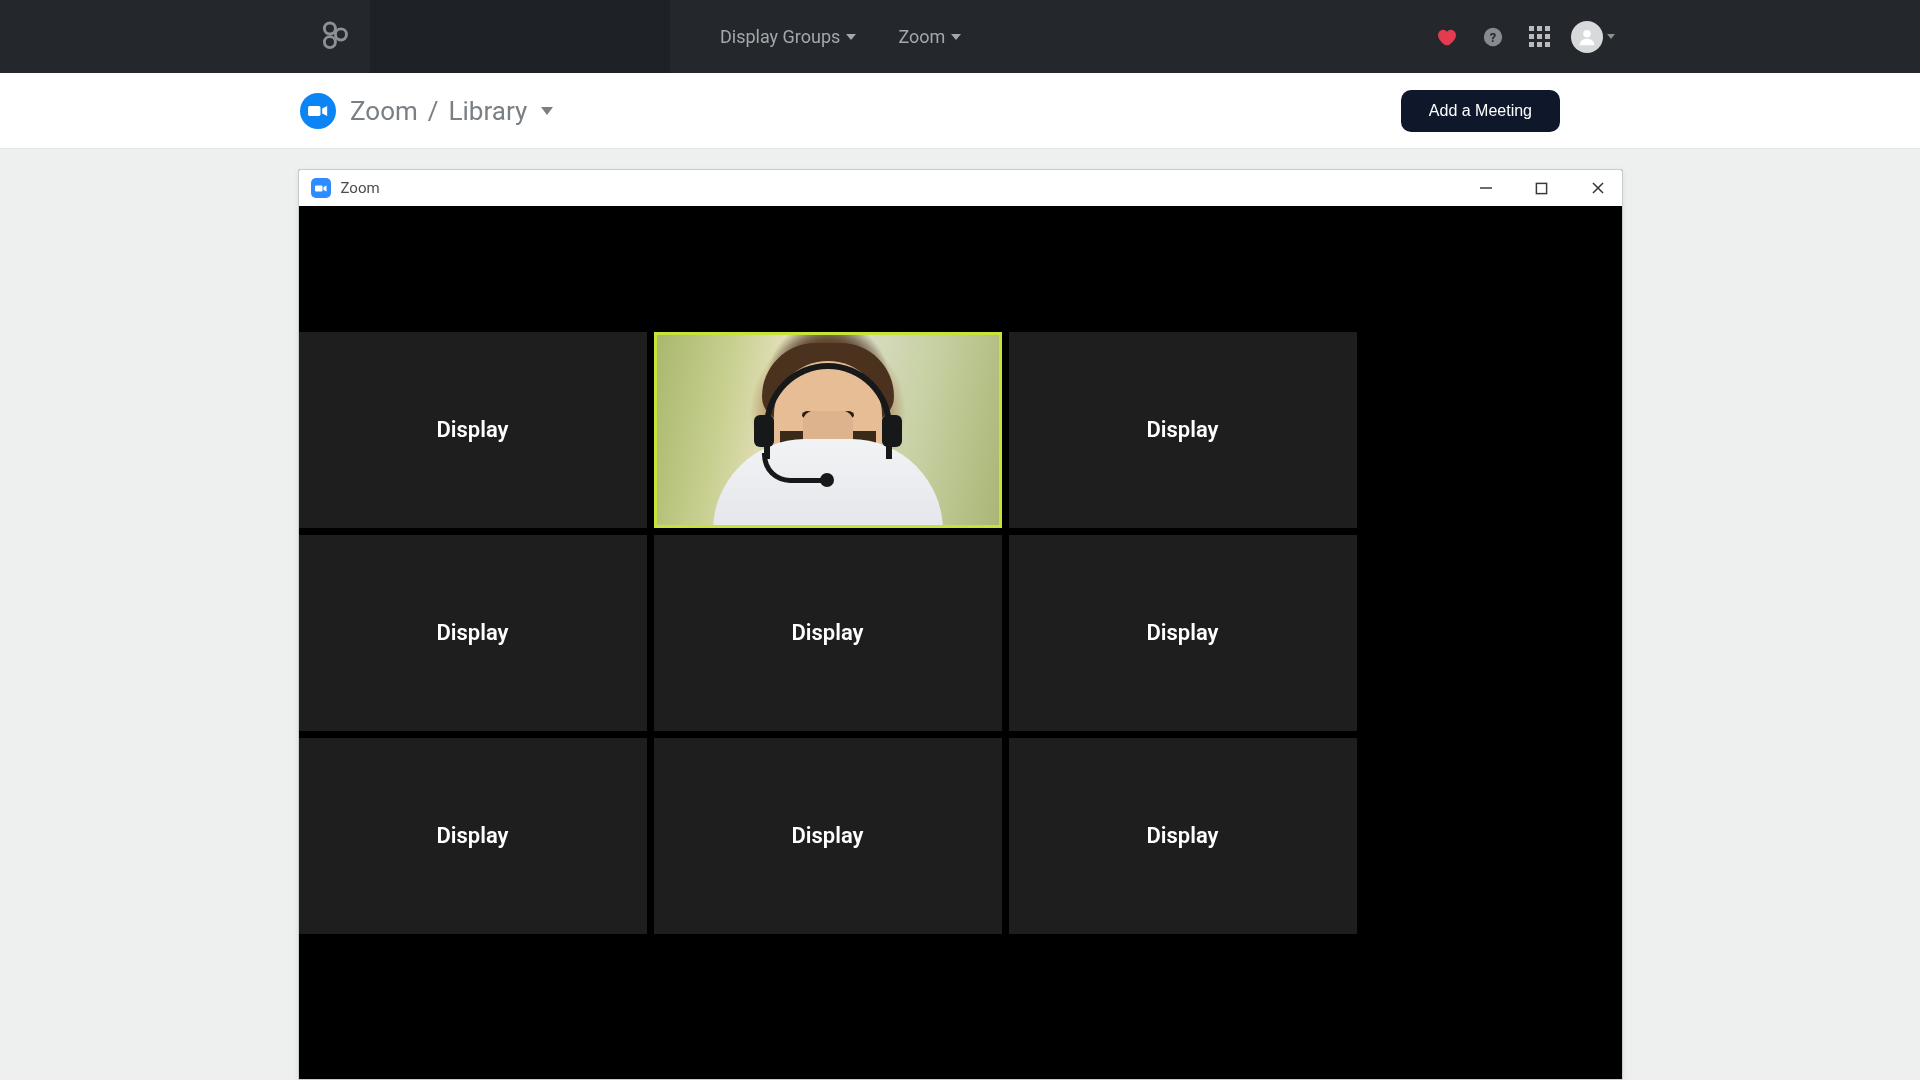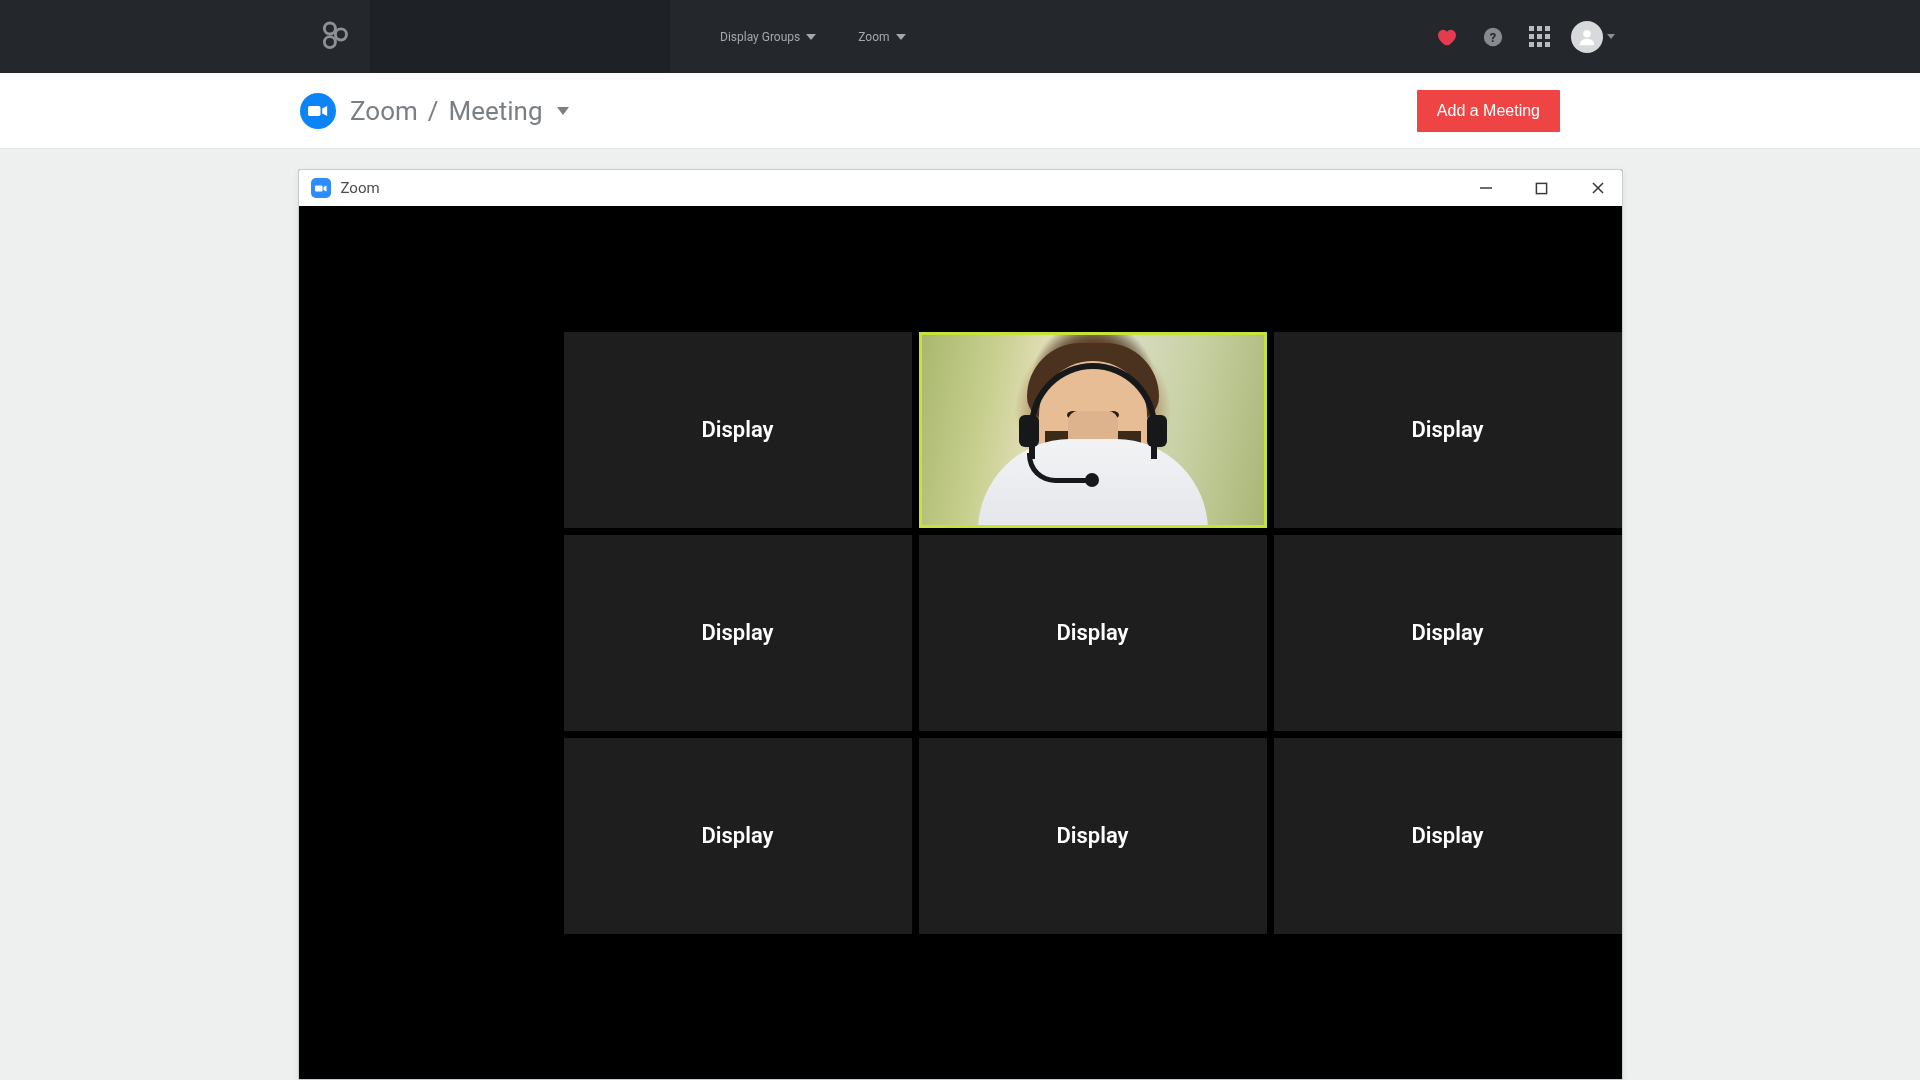"Display Groups" .nav-tab { font-size: 12px -> 18px }
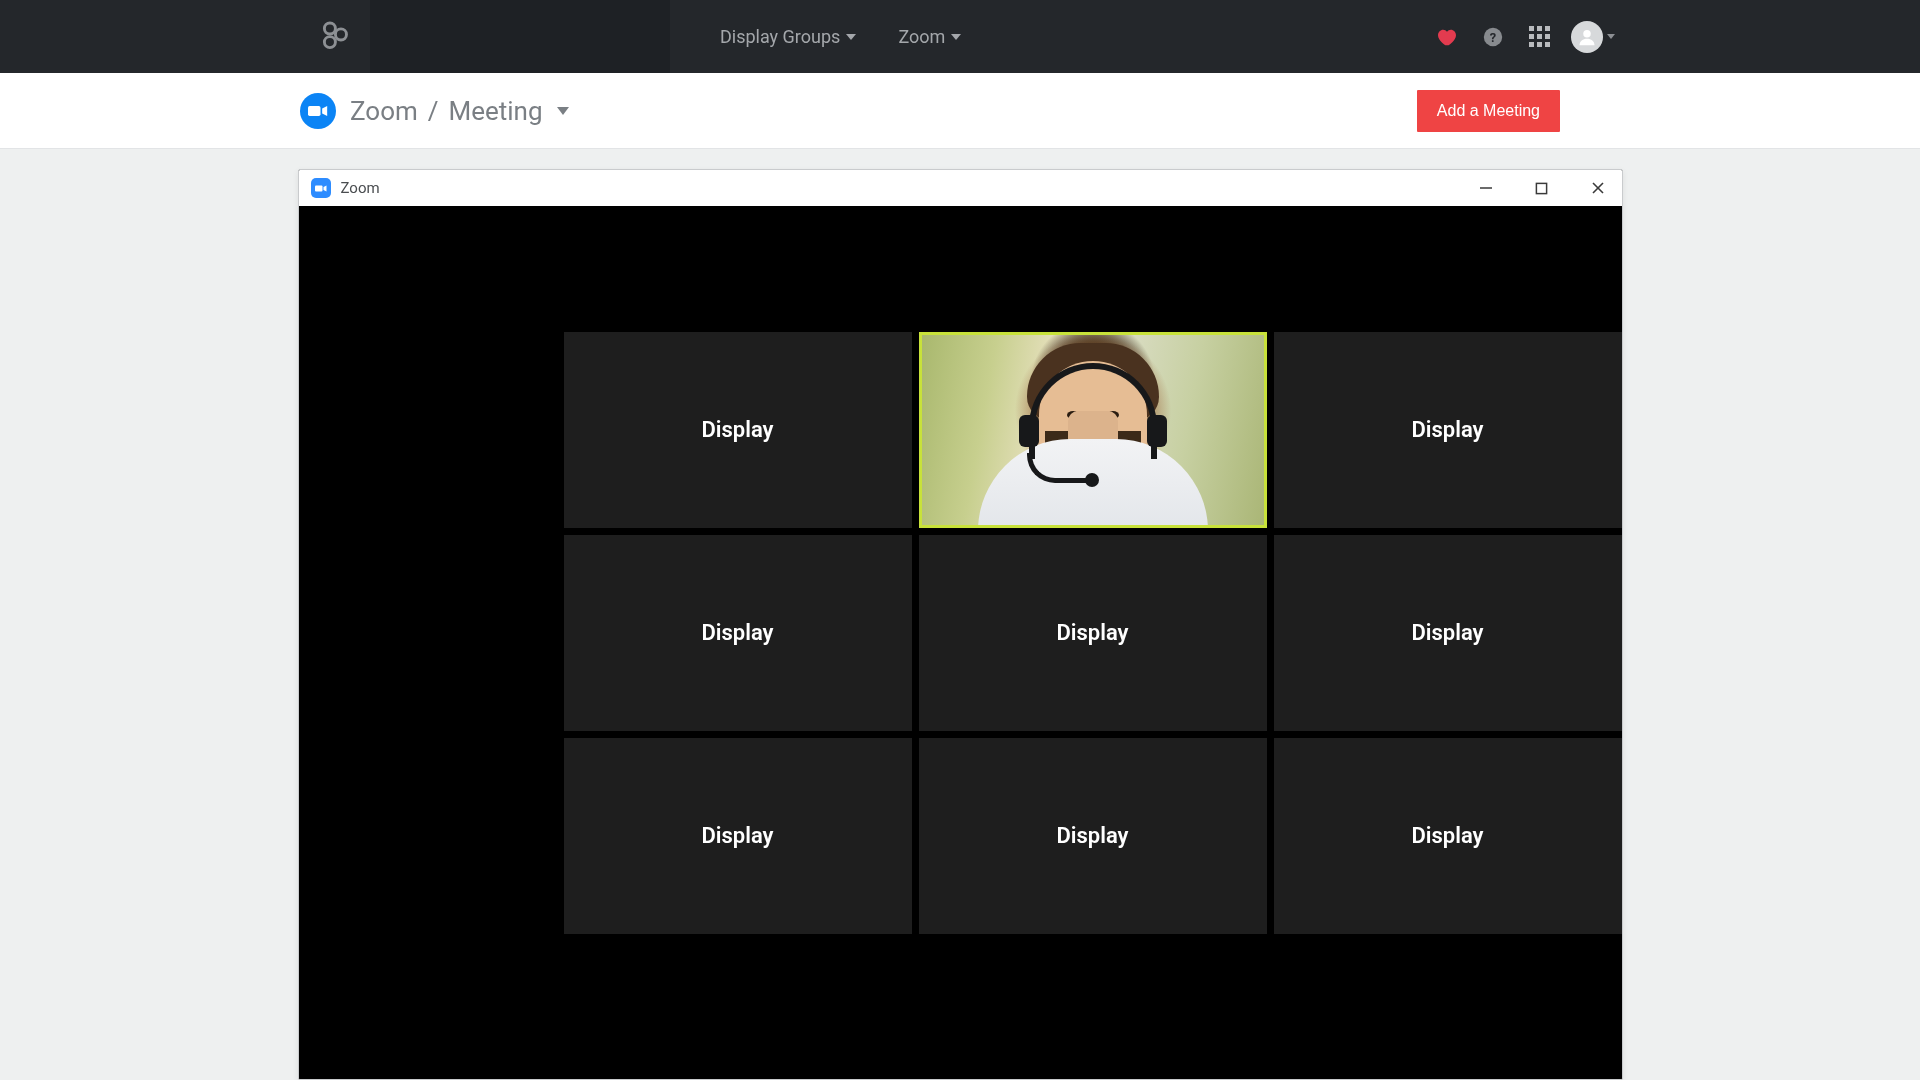"Meeting" span { text: Meeting -> Library }
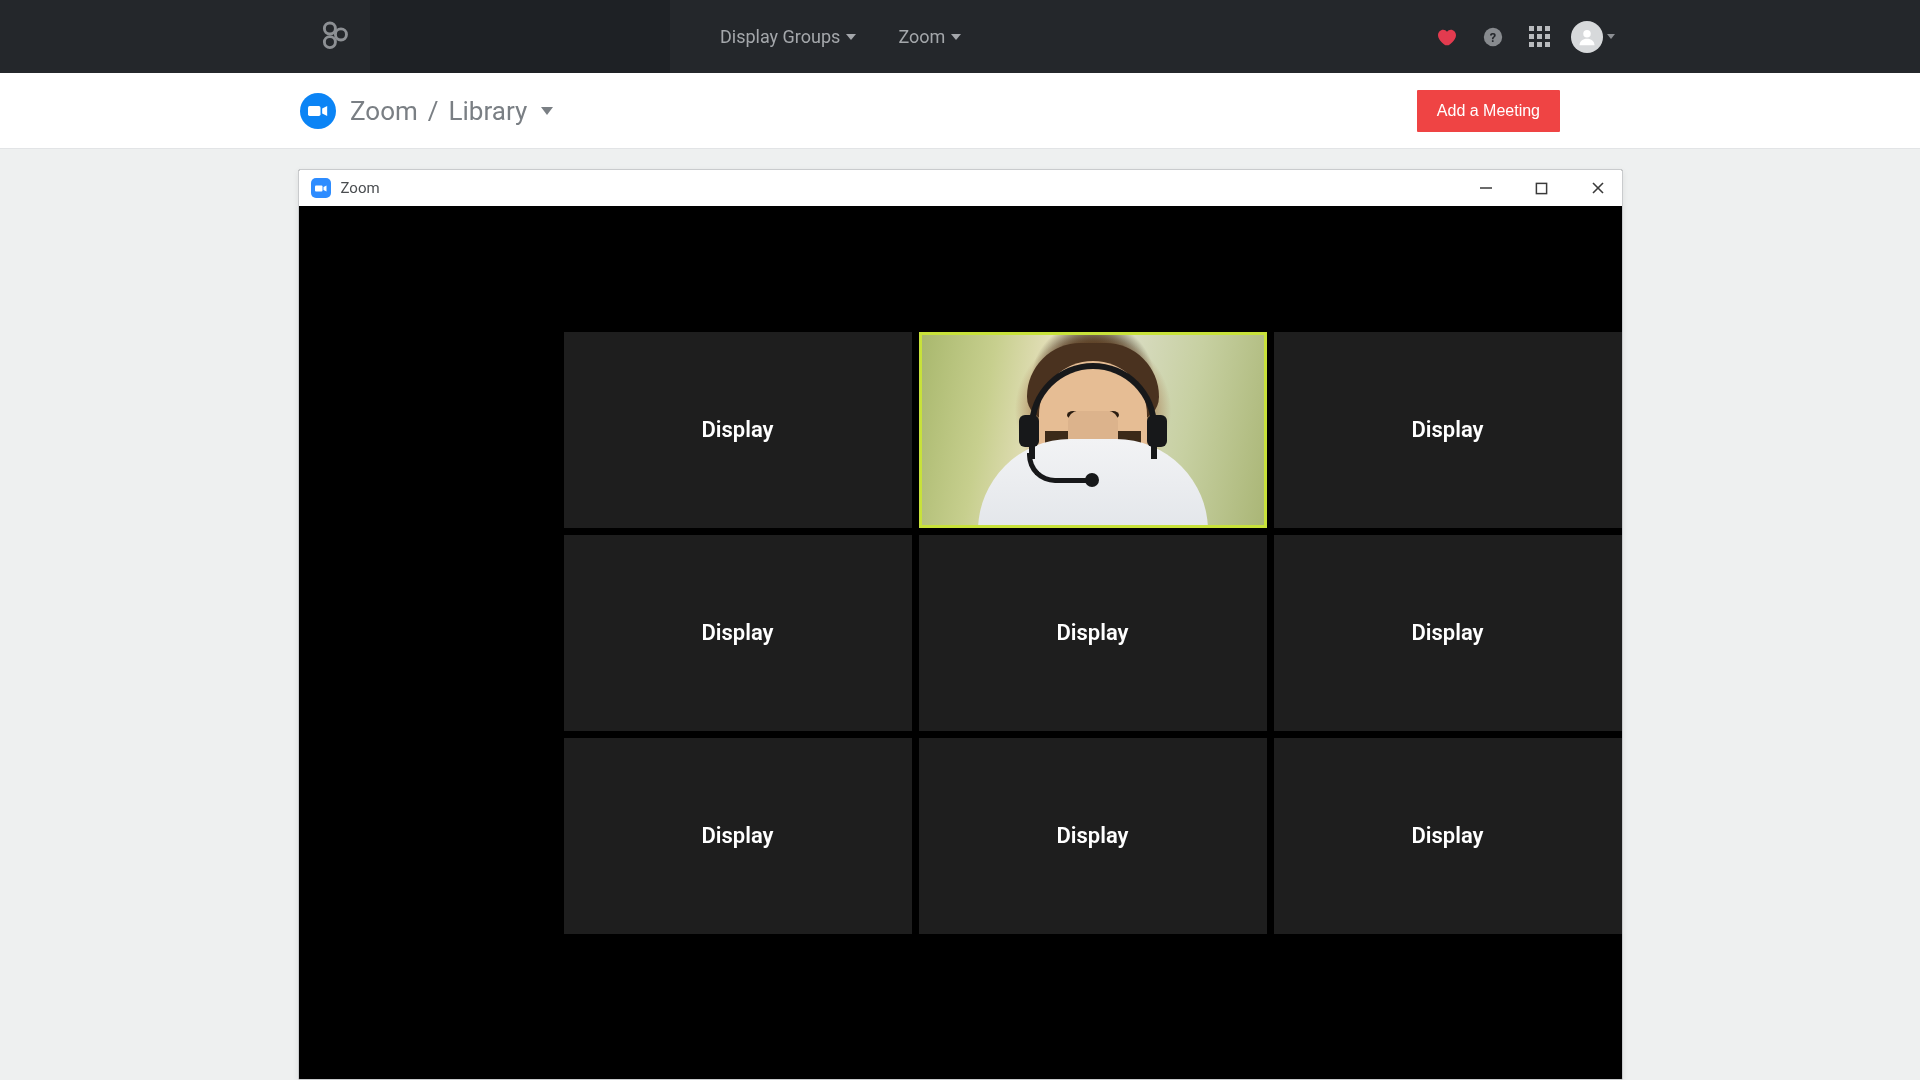"Add a Meeting" .add-btn { background: #ef4444 -> #0f172a; border-radius: 1px -> 10px; padding: 12px 20px -> 12px 28px }
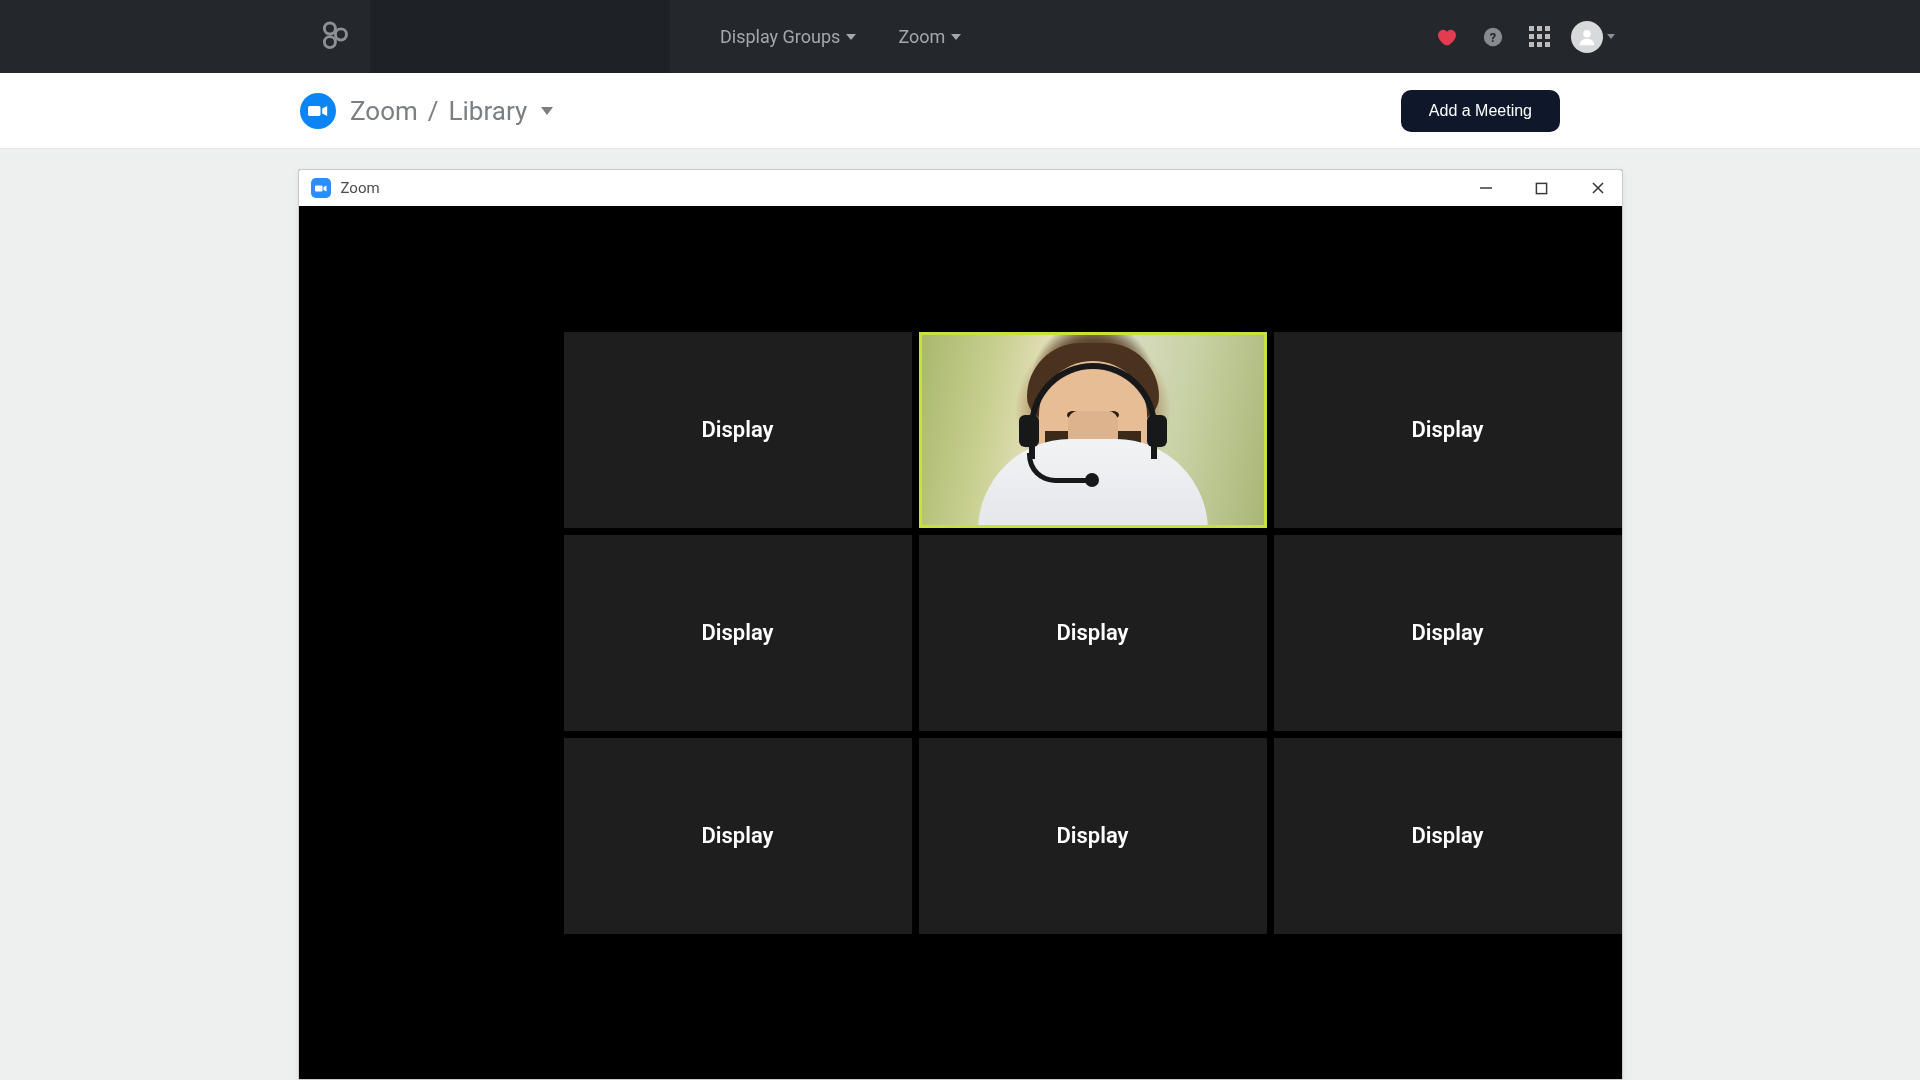"Display" .zoom-body { justify-content: flex-end -> flex-start }
